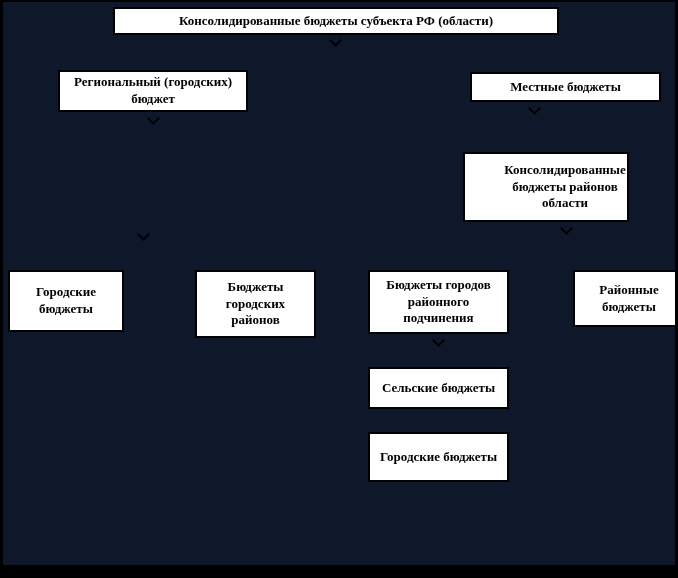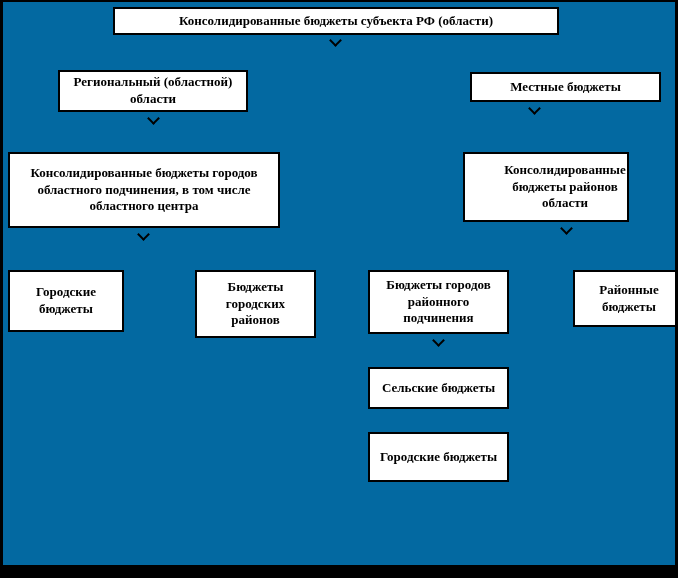"Консолидированные бюджеты субъекта РФ" .canvas { background: #0369a1 -> #0f172a }
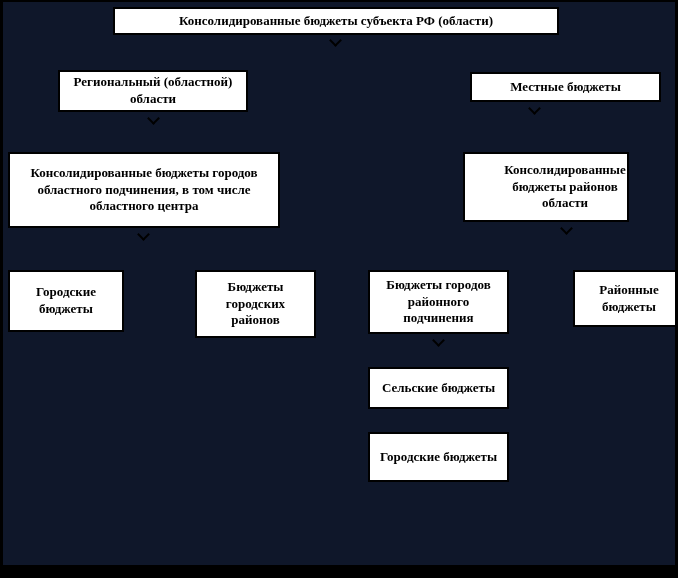"Региональный (областной) области" div.node { text: областной) области -> городских) бюджет }
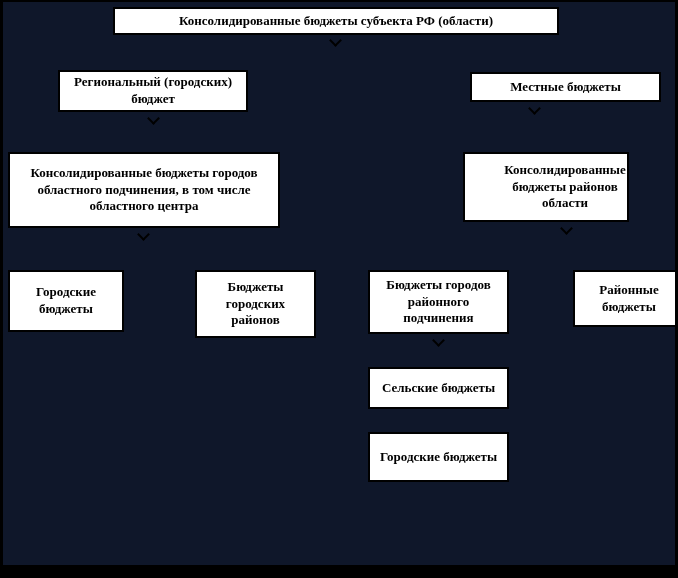"Консолидированные бюджеты городов" div.node { html: <div>Консолидированные бюджеты городов областного подчинения, в том числе областного центра</div> -> none }
